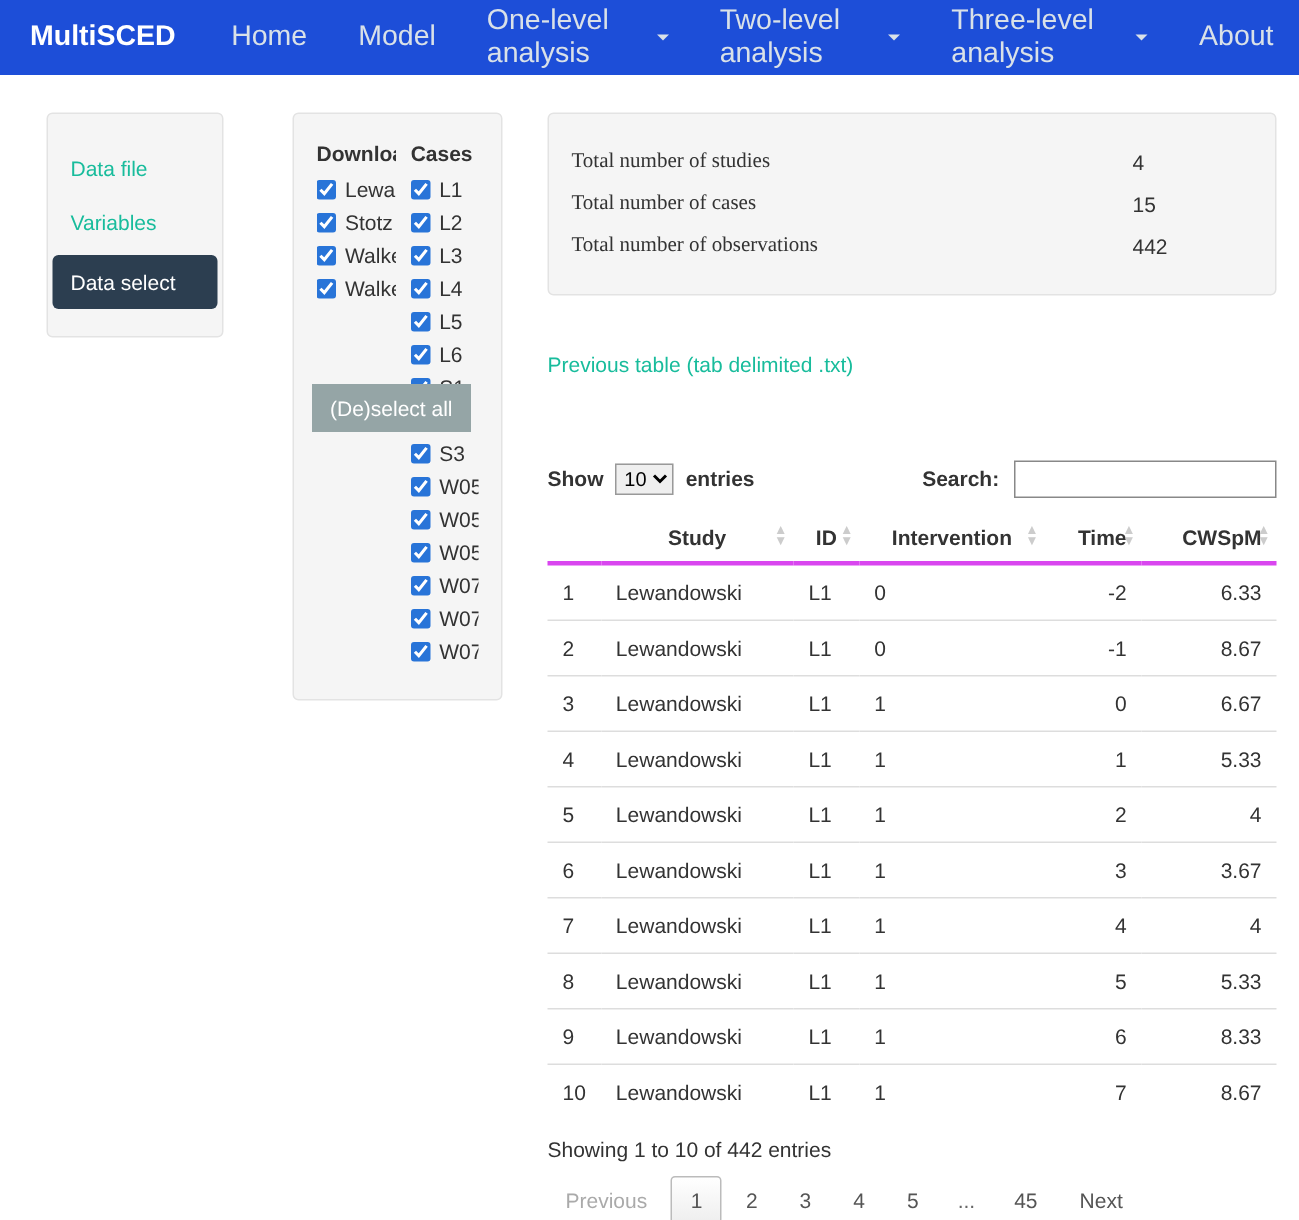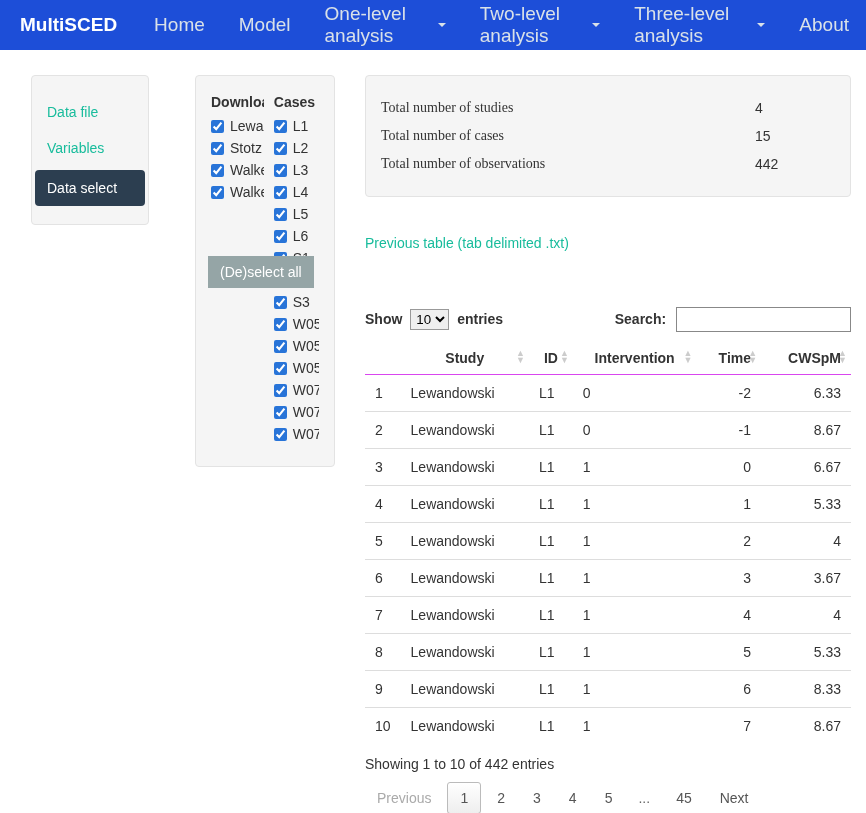"Study" table.data th { border-bottom: 1px solid #d946ef -> 3px solid #d946ef }
